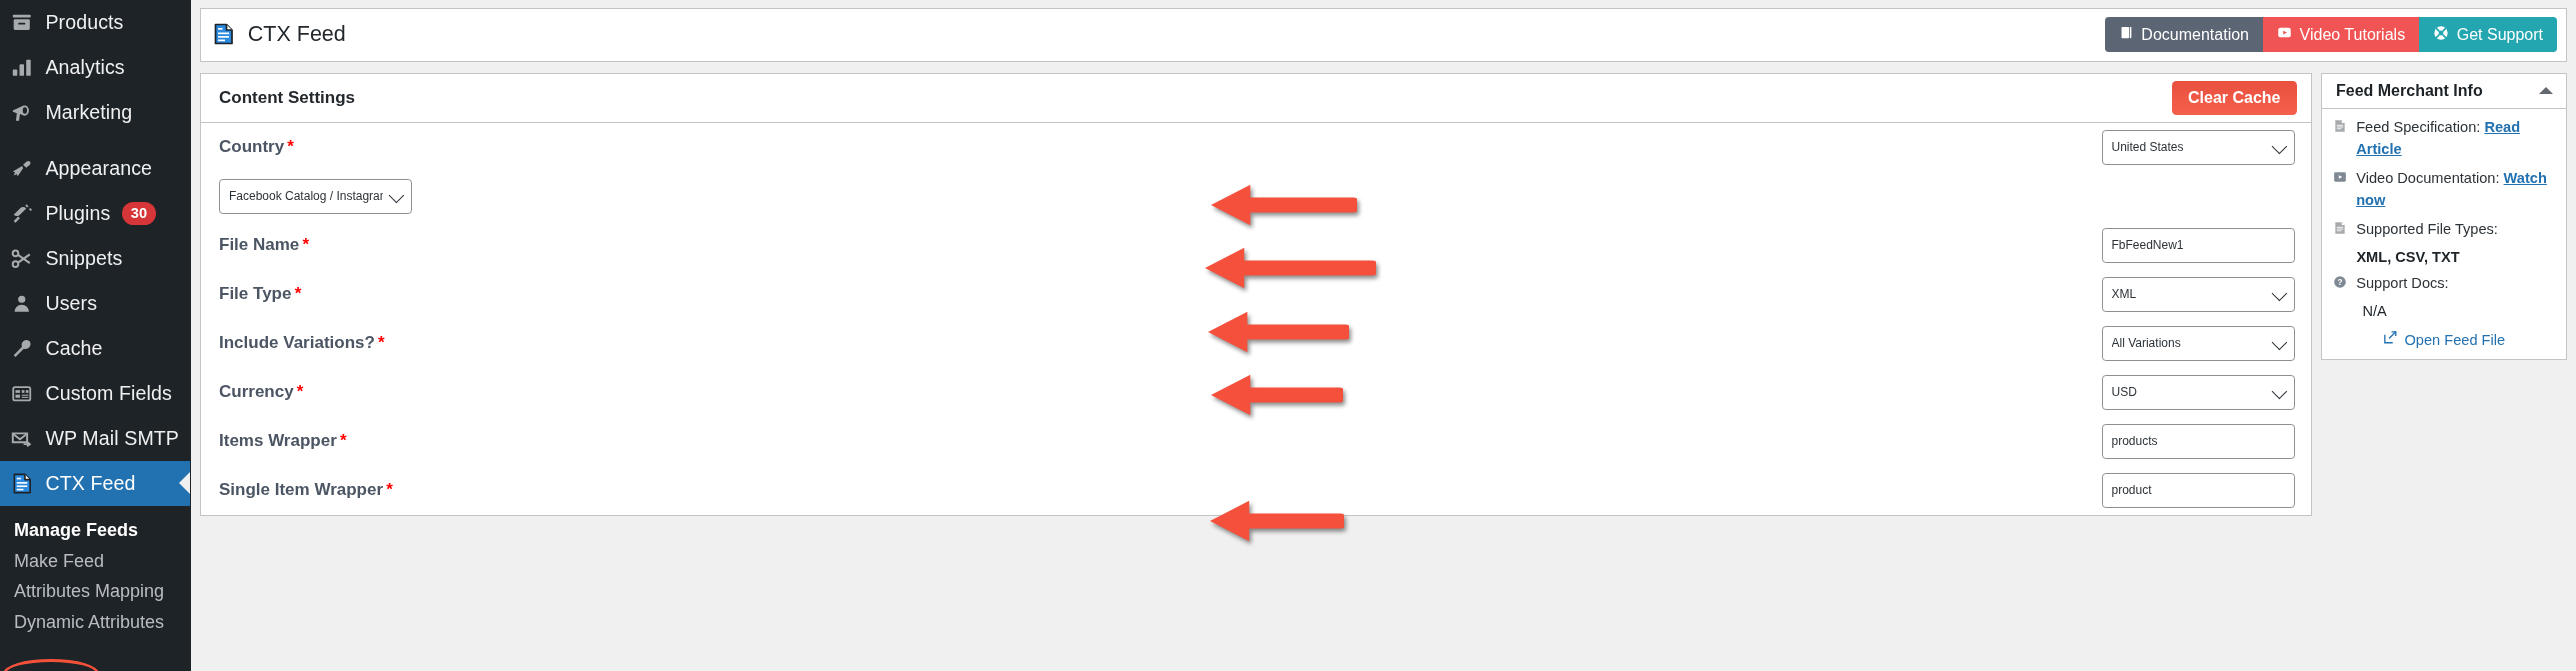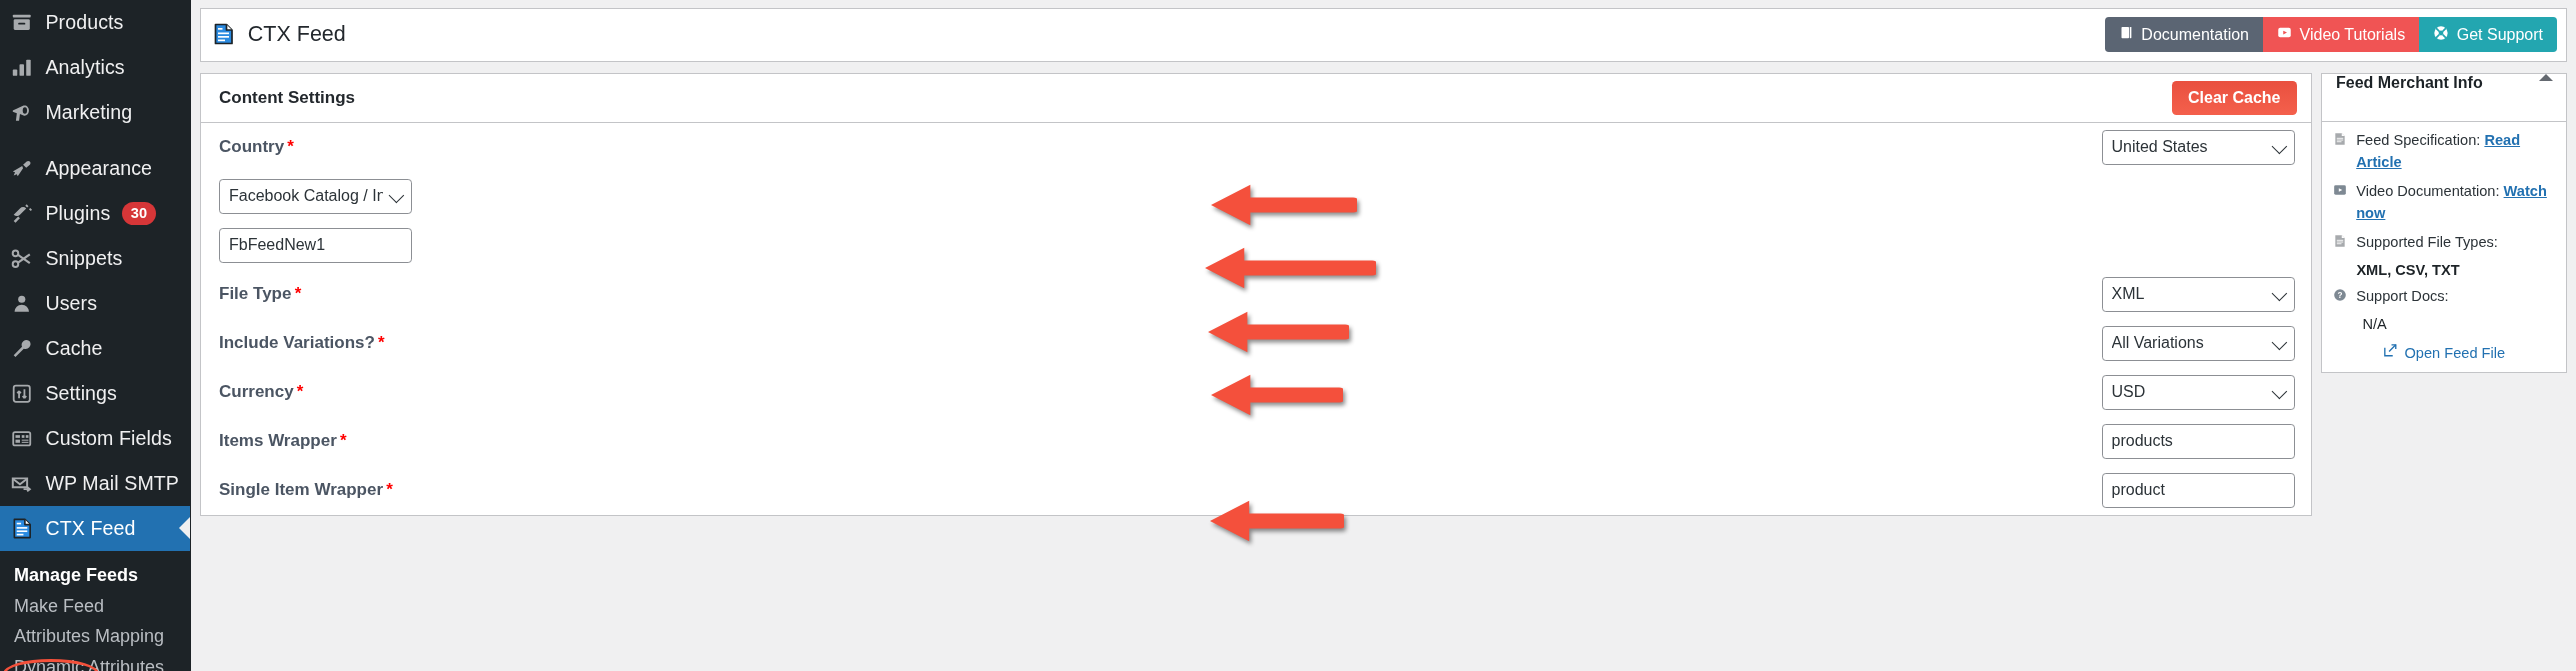"Feed Merchant Info" .side-head { align-items: flex-start -> center; height: 48px -> 35px }
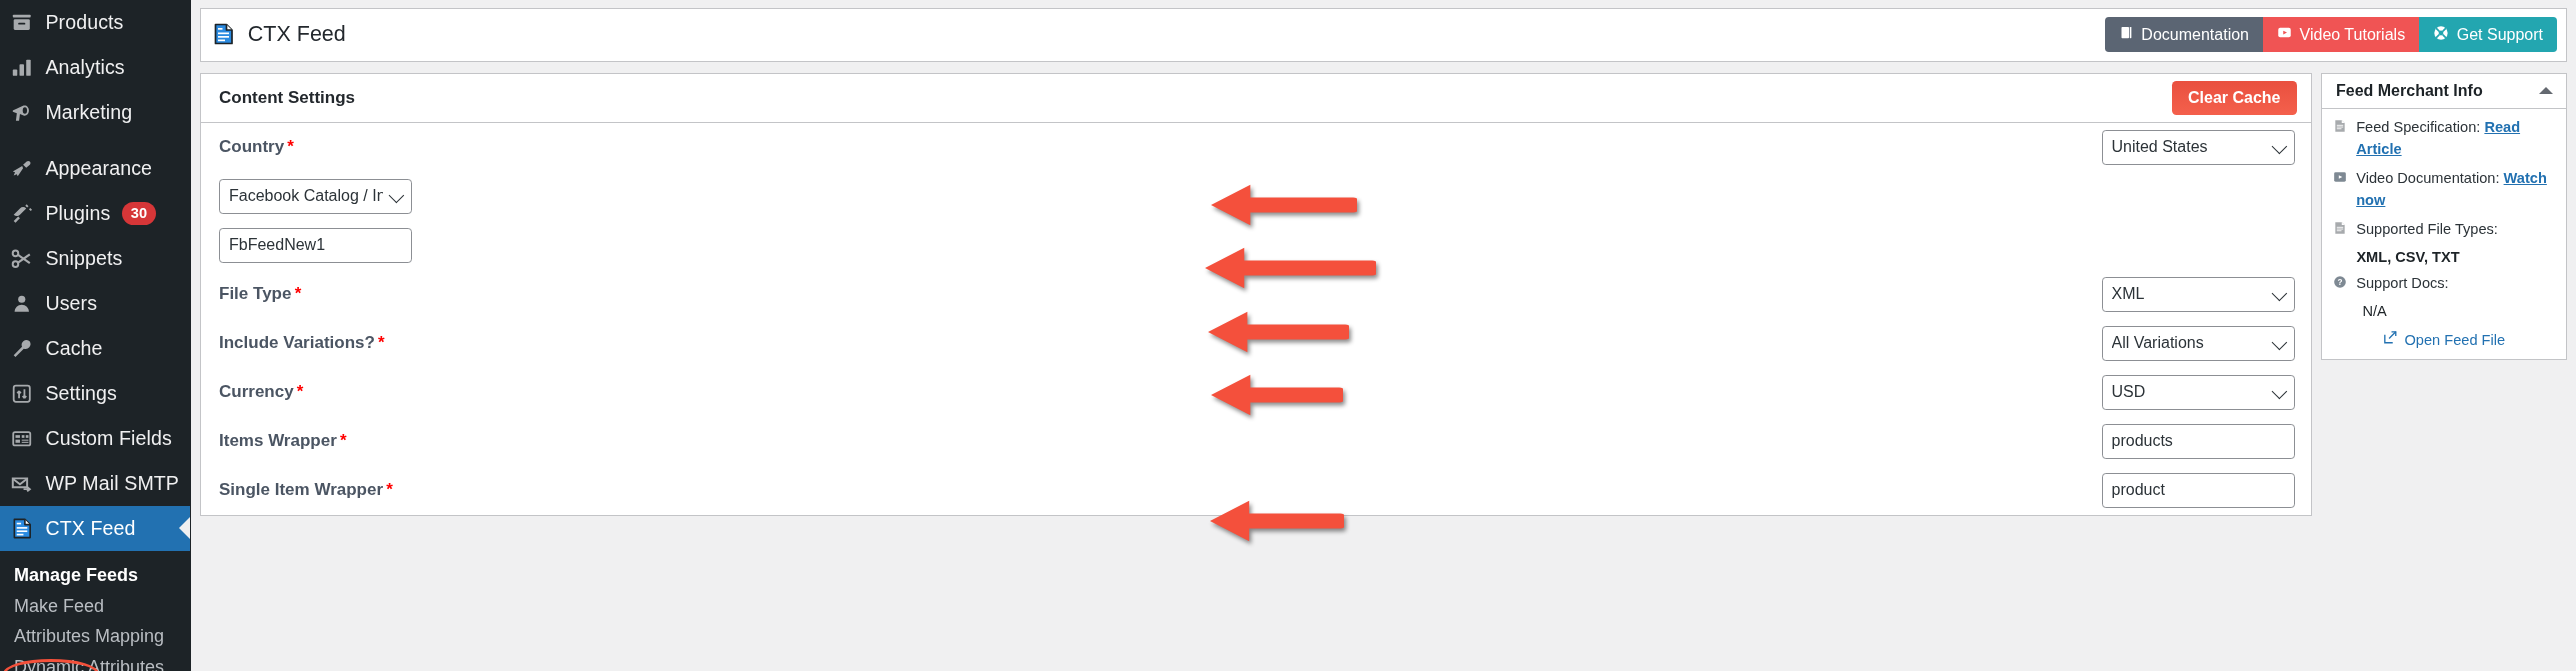"United States" .fld { font-size: 16px -> 12px }
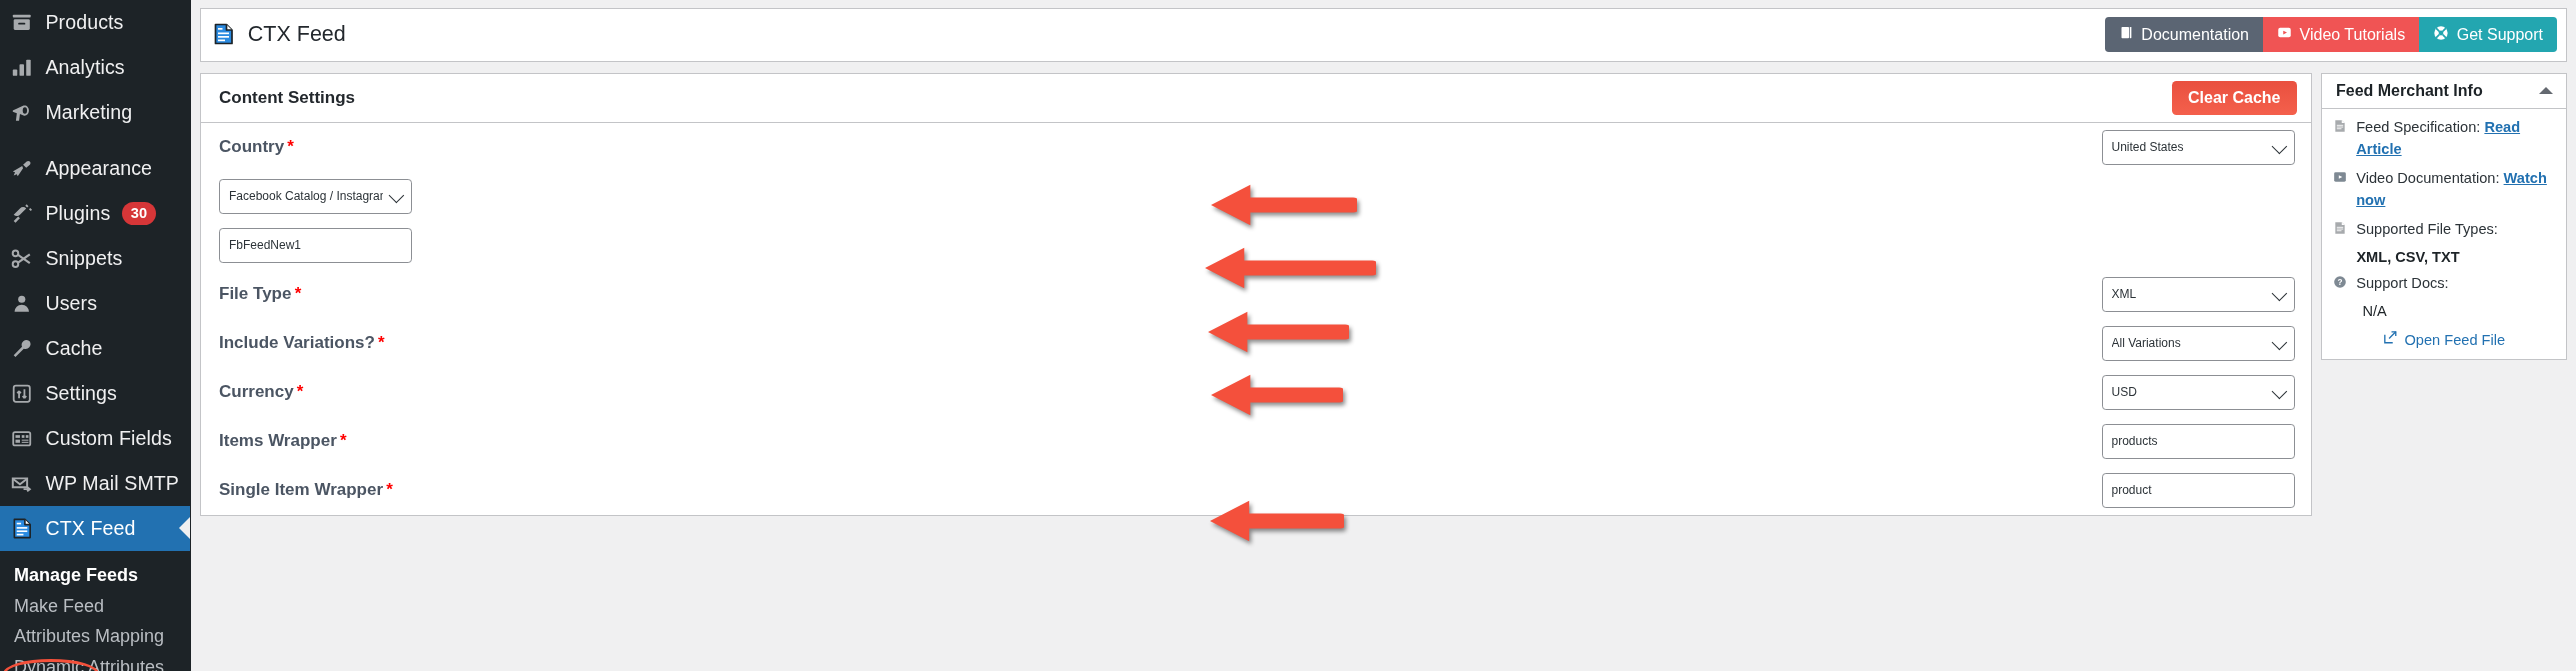"File Name *" div.lab { html: none -> <div><span>File Name</span><span>*</span></div> }
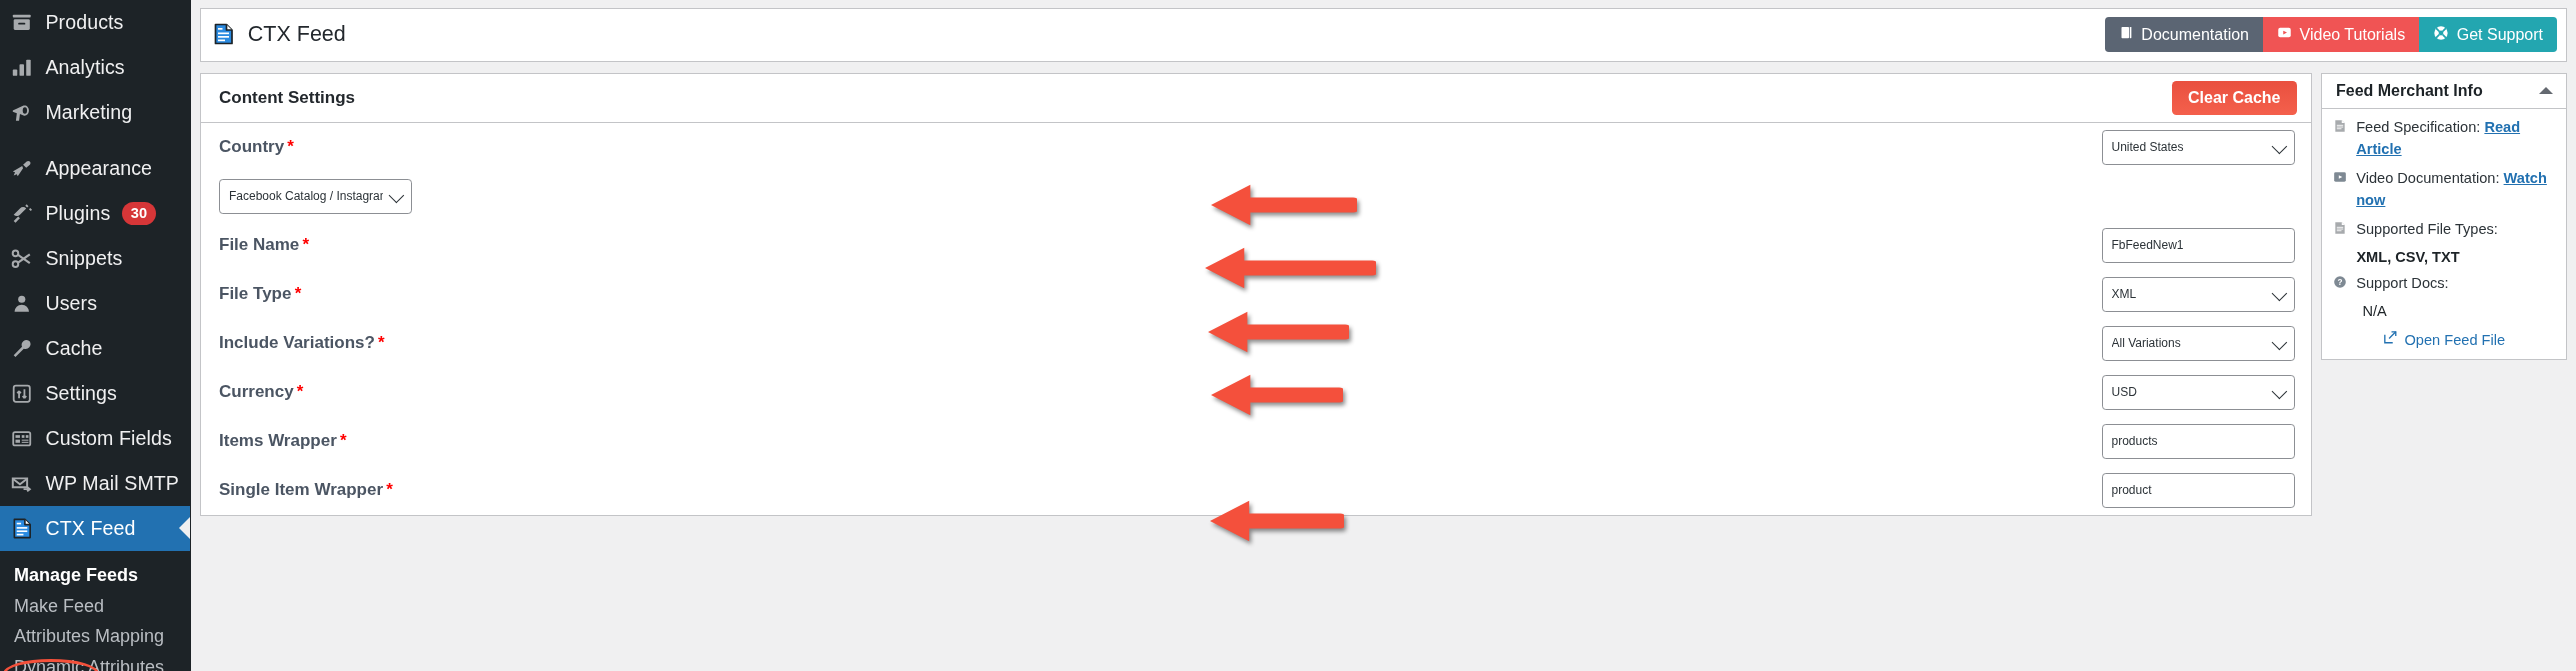"Settings" div.menu-item { html: <div> <span> <svg> <rect></rect> <path></path> <path></path> </svg> </span> <span>Settings</span> </div> -> none }
